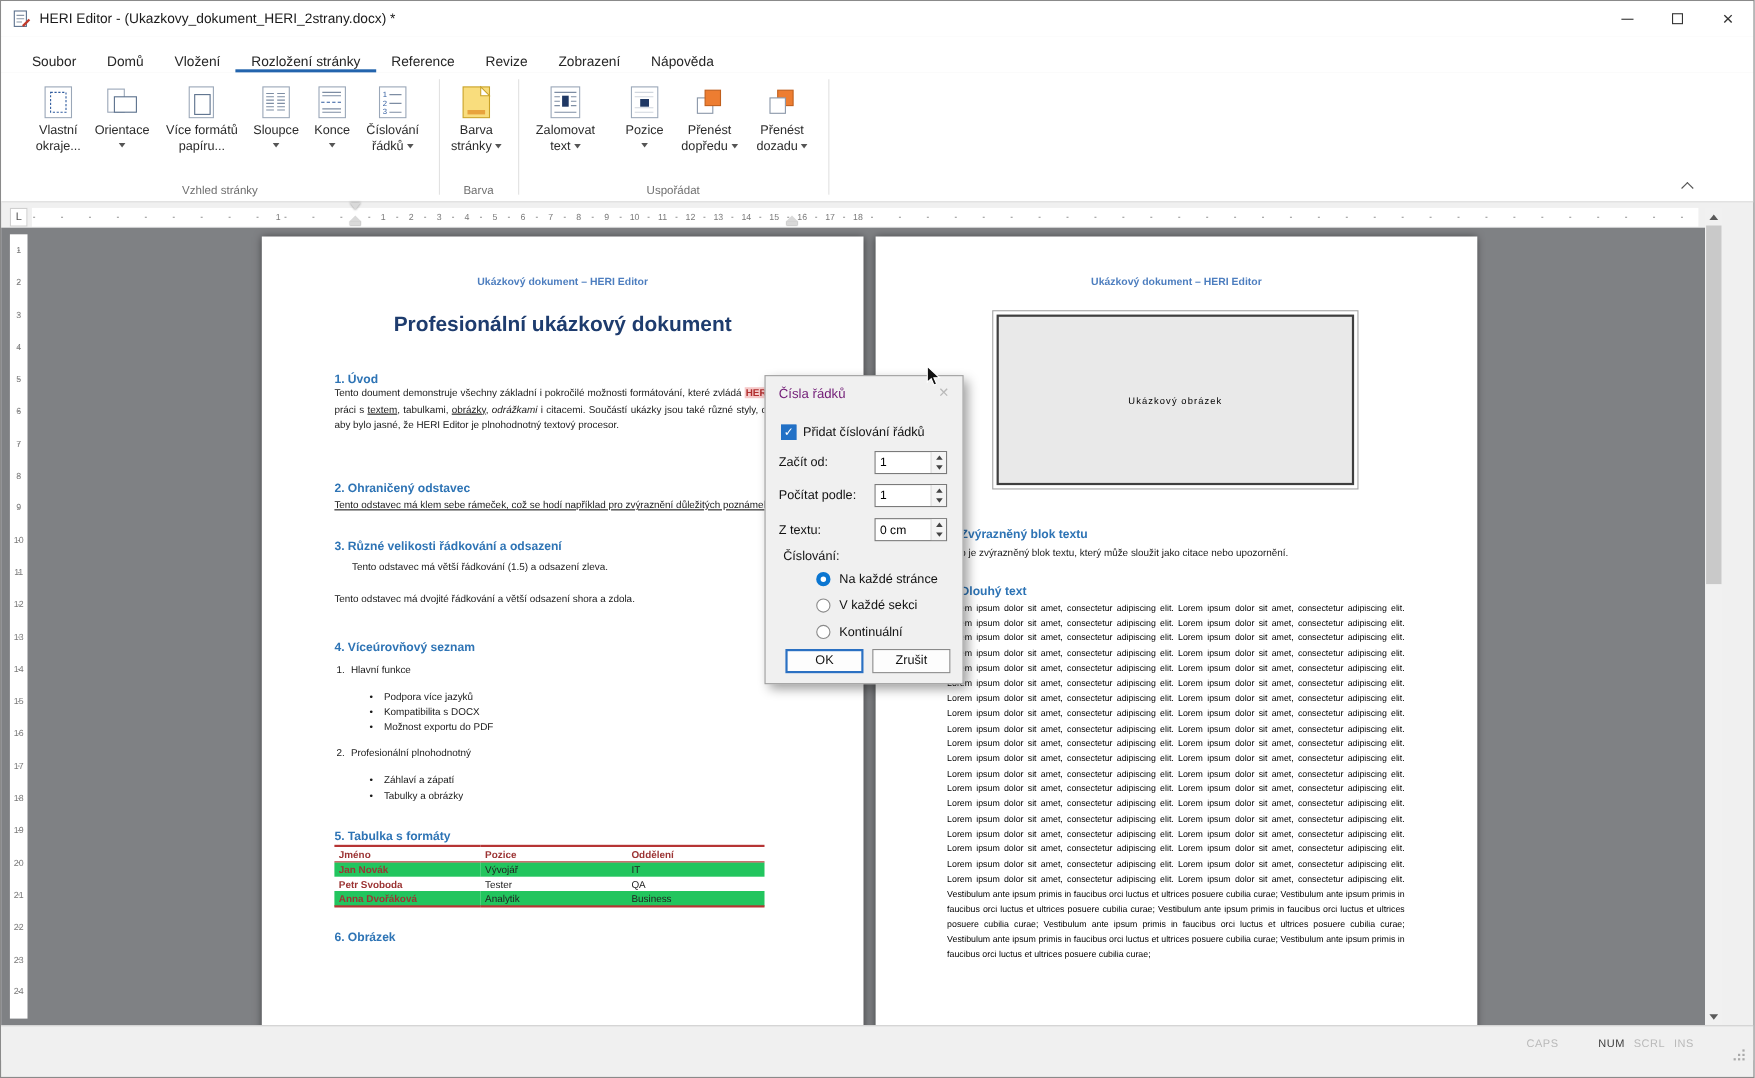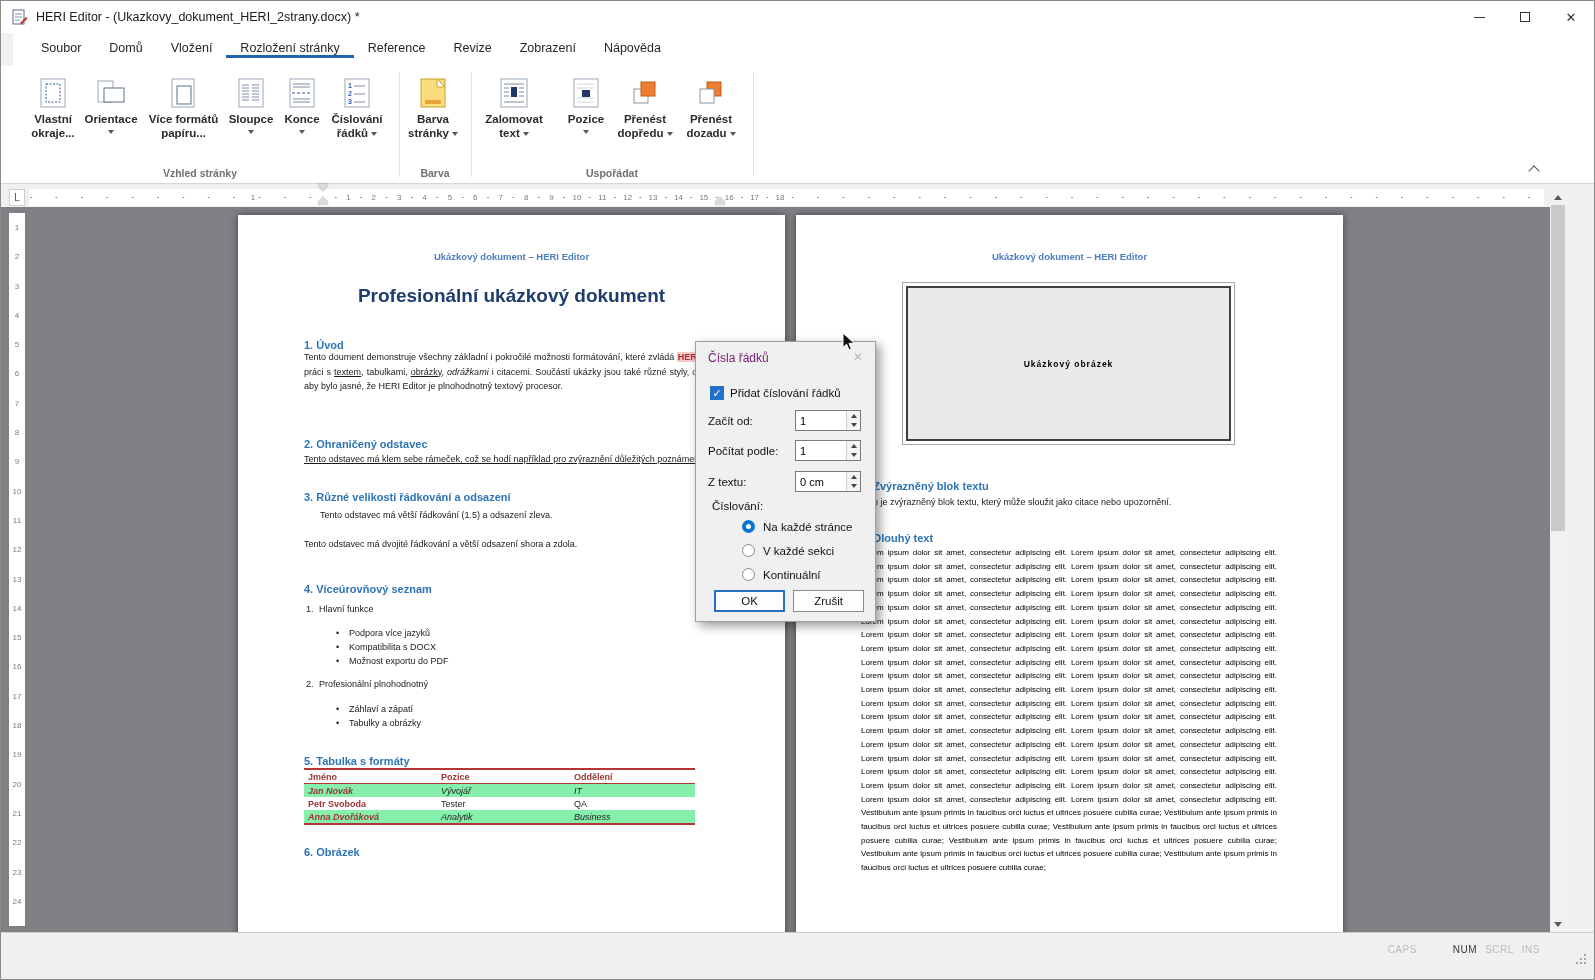"Soubor" .menubar { align-items: center -> flex-end; left: 12px -> 0 }
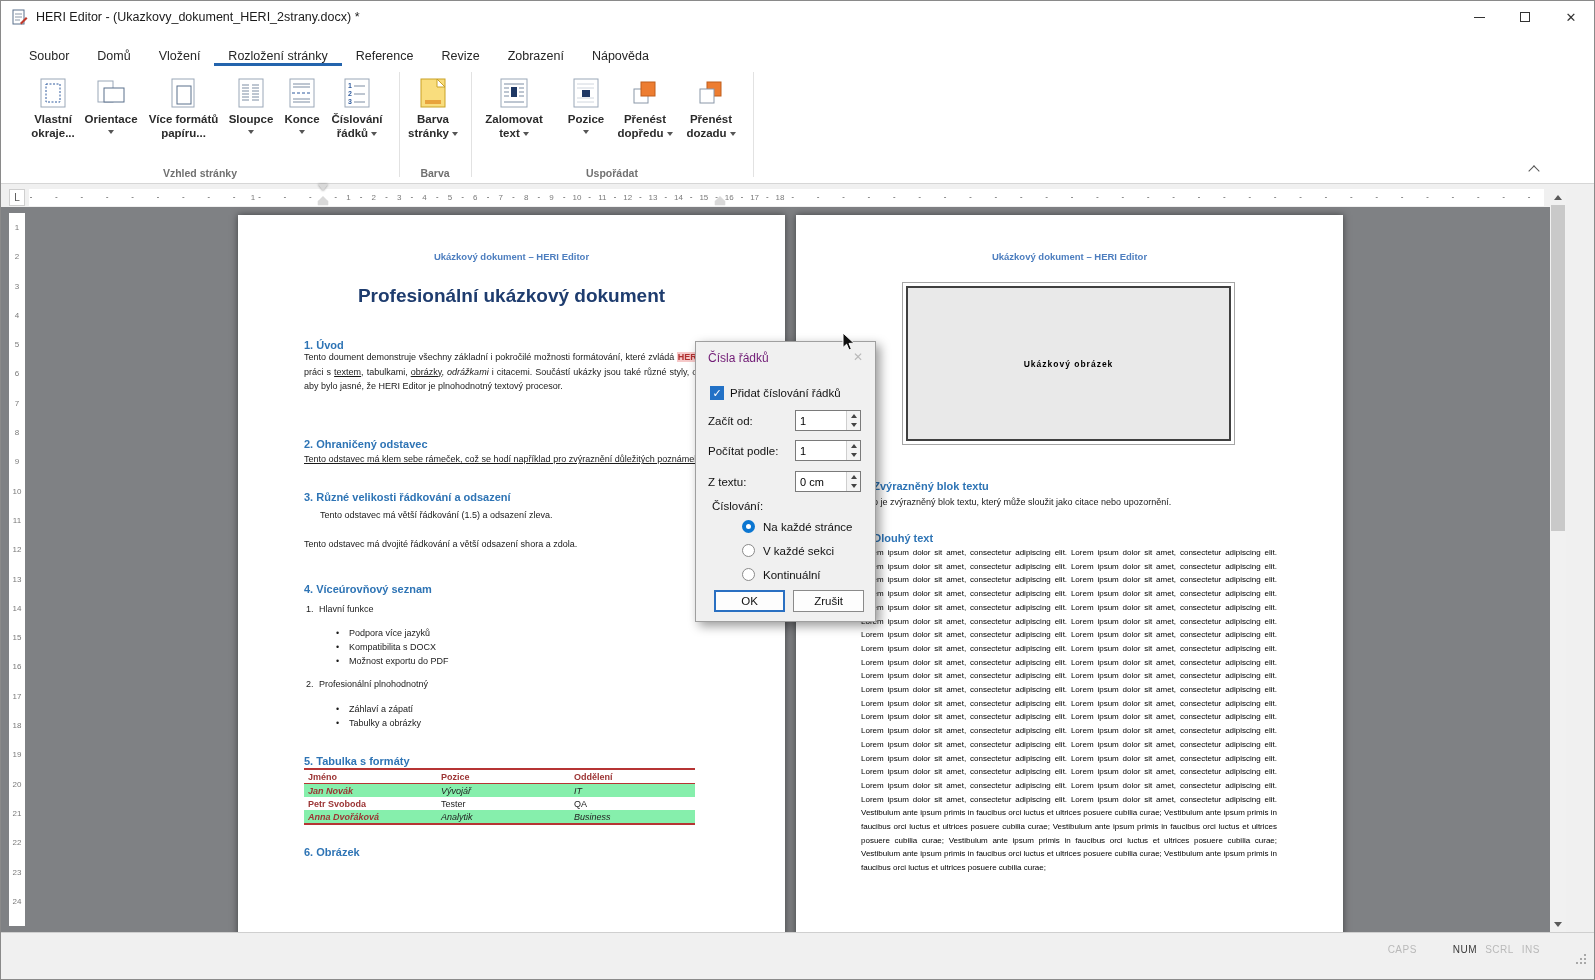"Vlastní" .ribbon { font-weight: bold -> none }
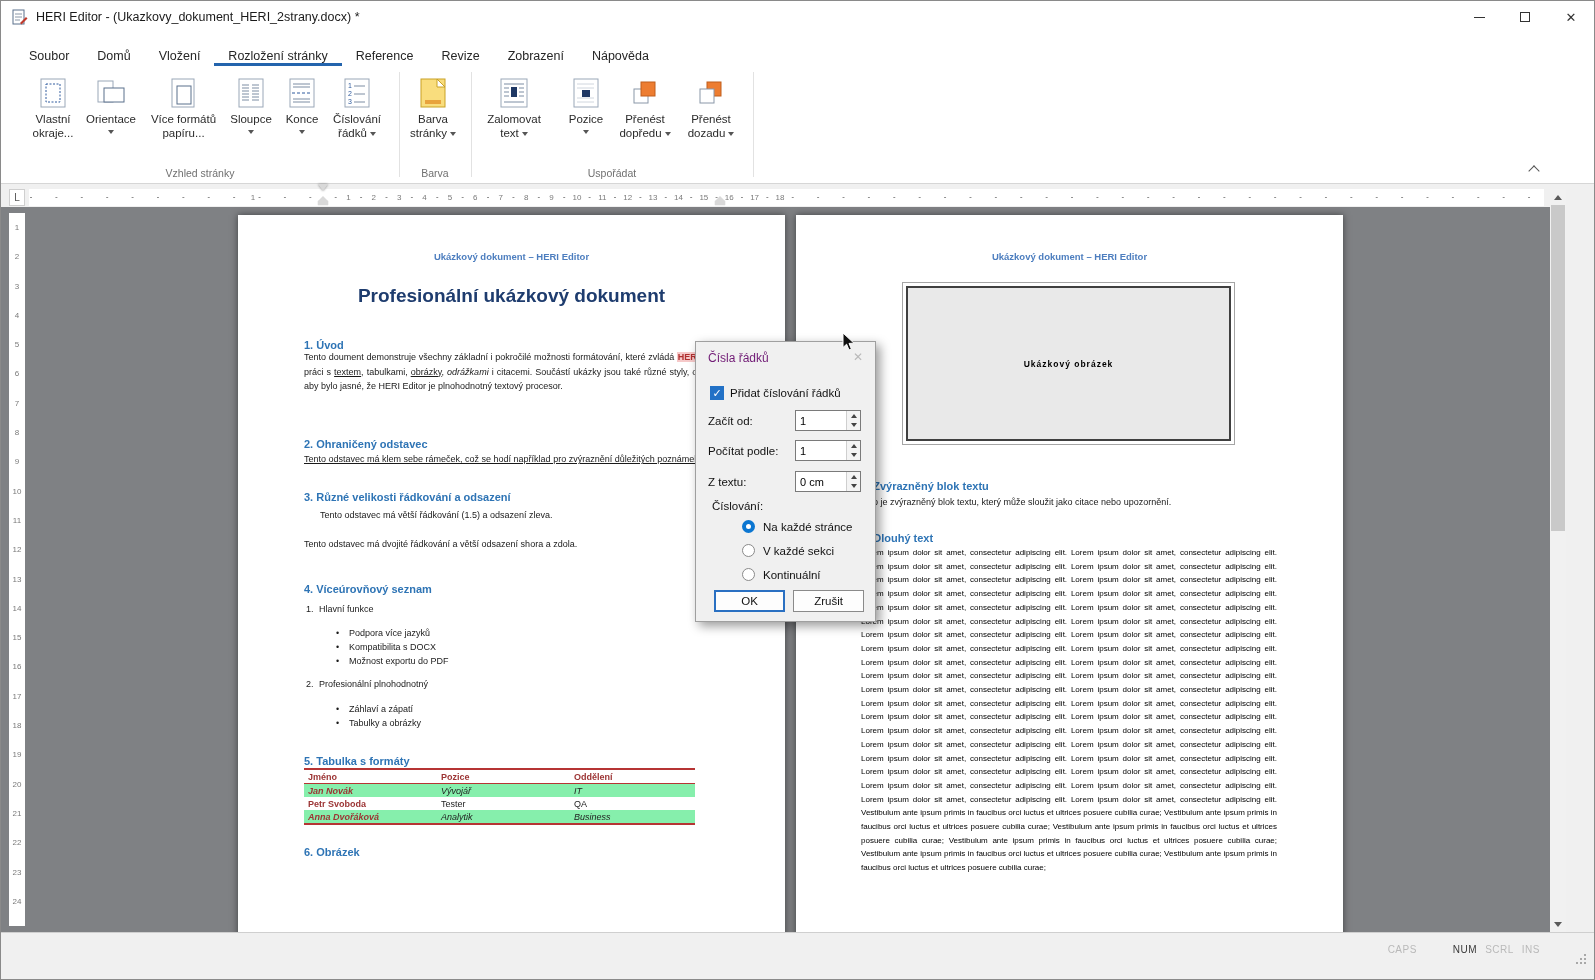"Ukázkový obrázek" .img-caption { font-weight: bold -> normal }
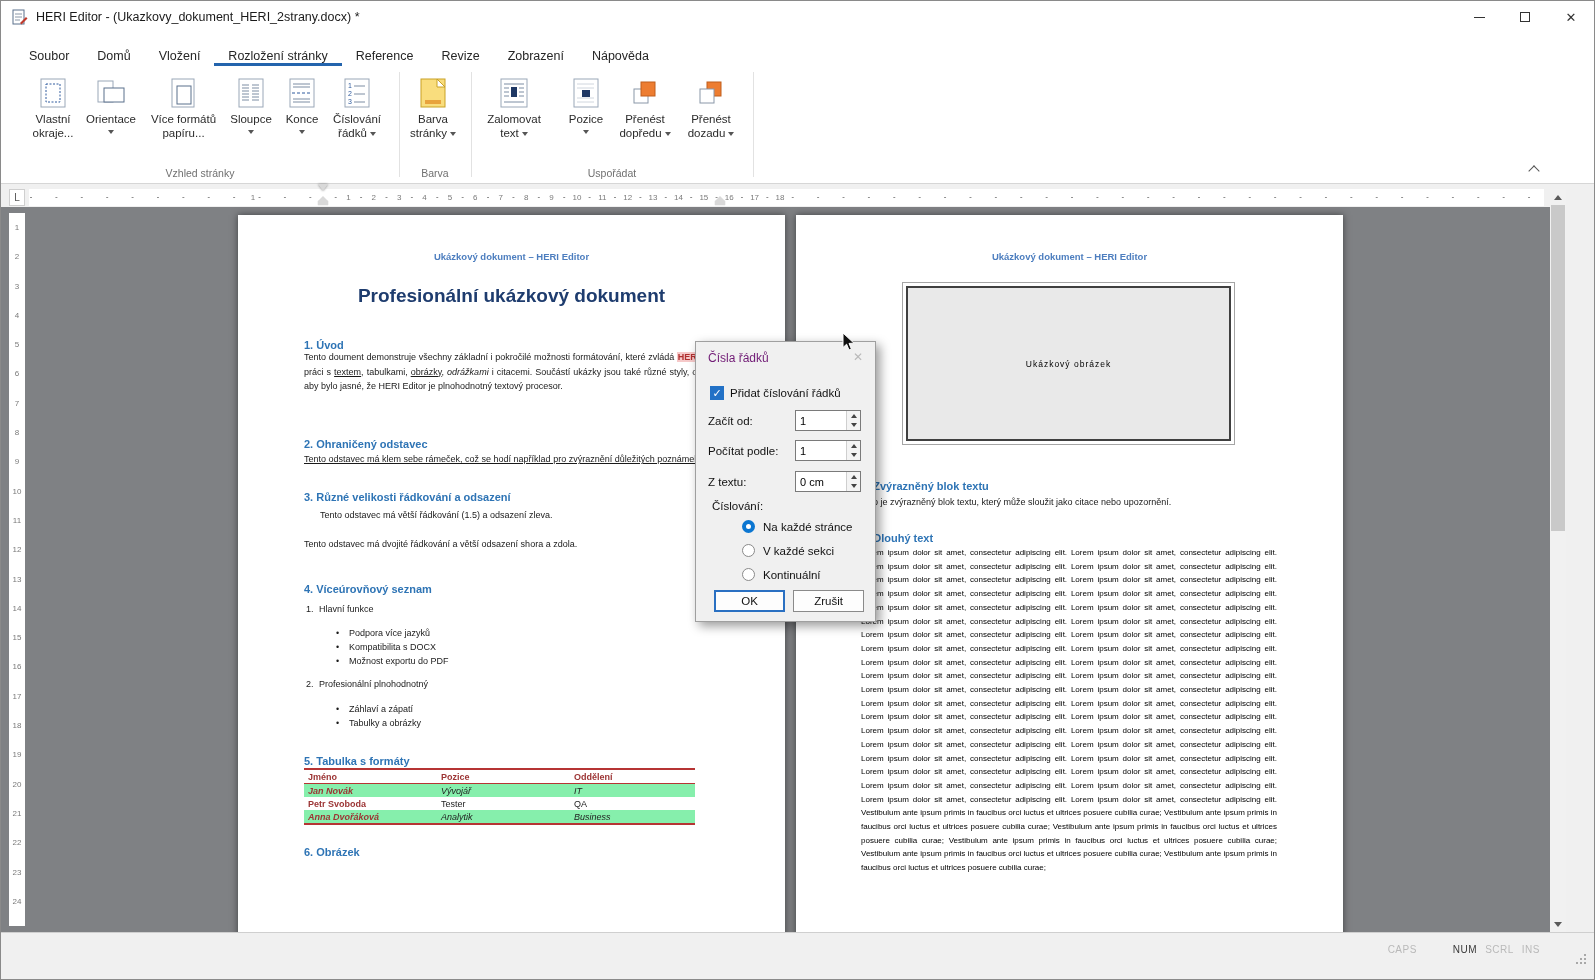"Jan Novák" .doc-table tr.hl-row { background: #86efac -> #22c55e; font-style: italic -> none }
